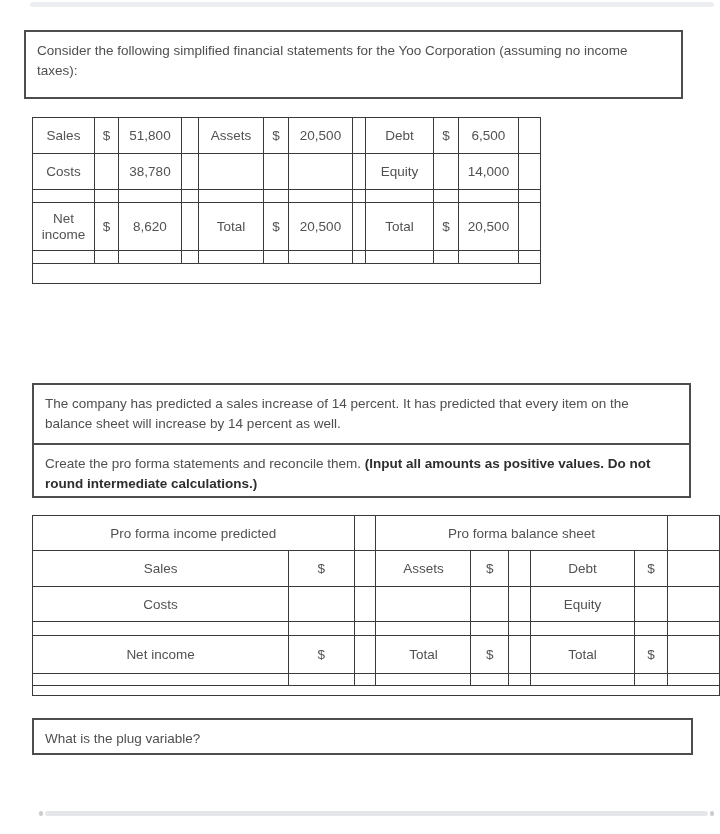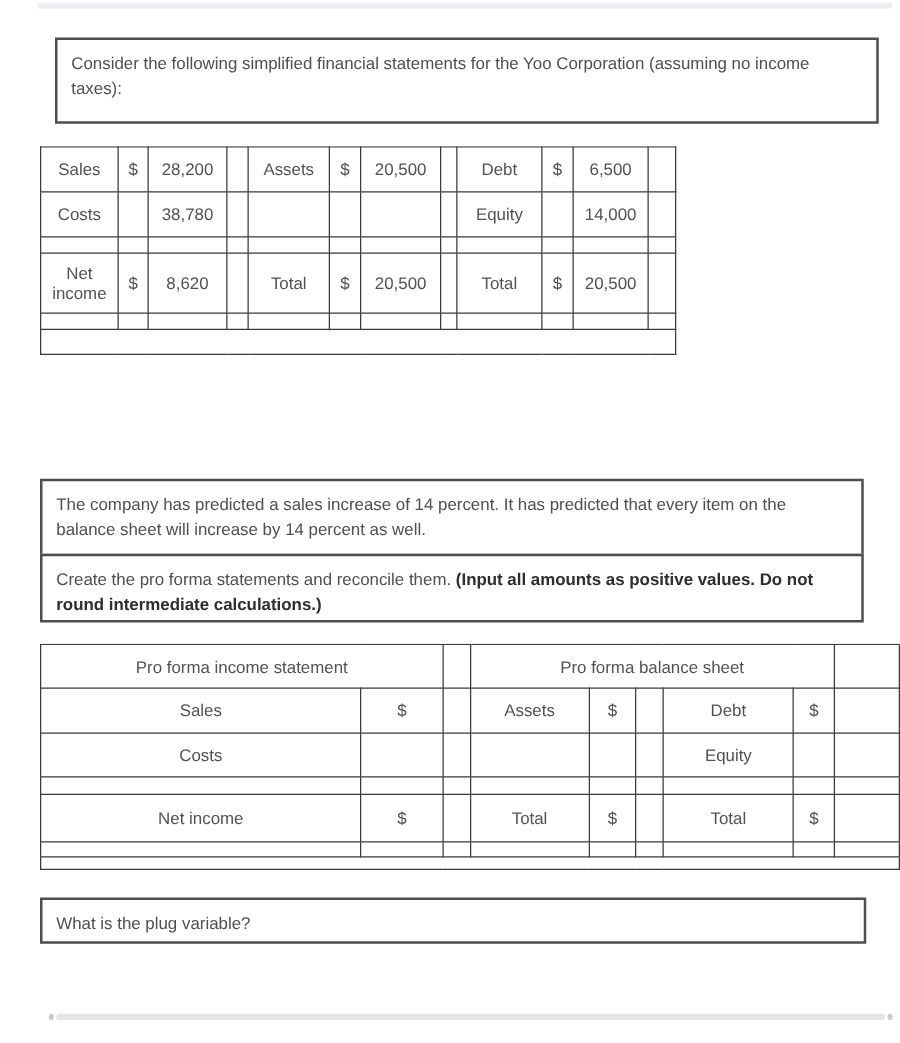"Consider the following simplified" #box-intro { left: 44px -> 24px }
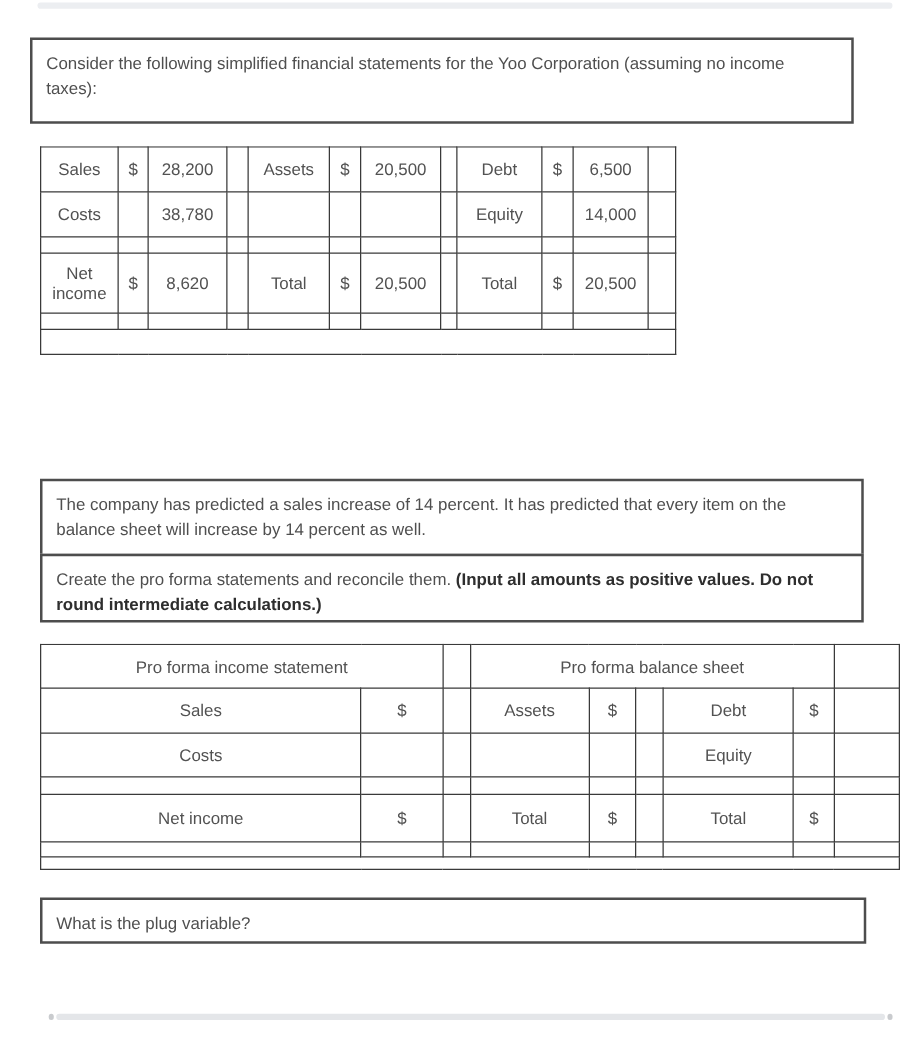"28,200" td.val { text: 28,200 -> 51,800 }
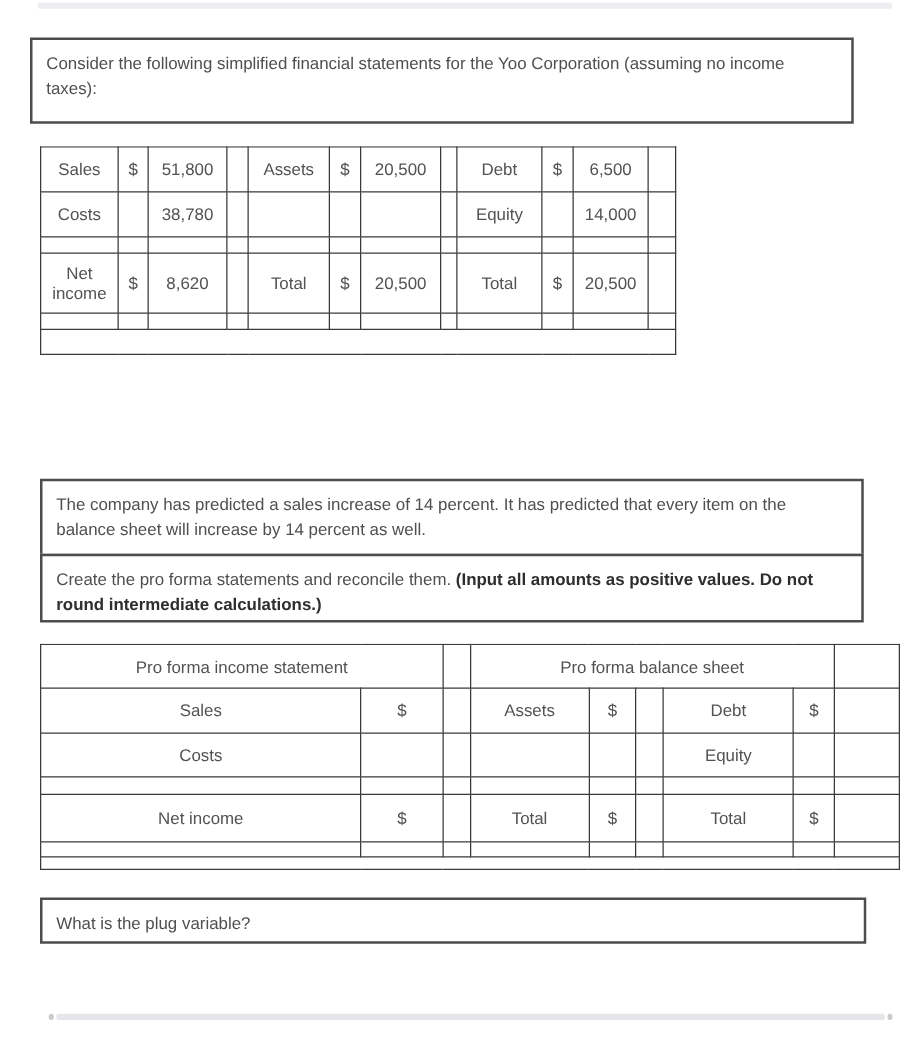"Pro forma income statement" td.header-cell { text: statement -> predicted }
